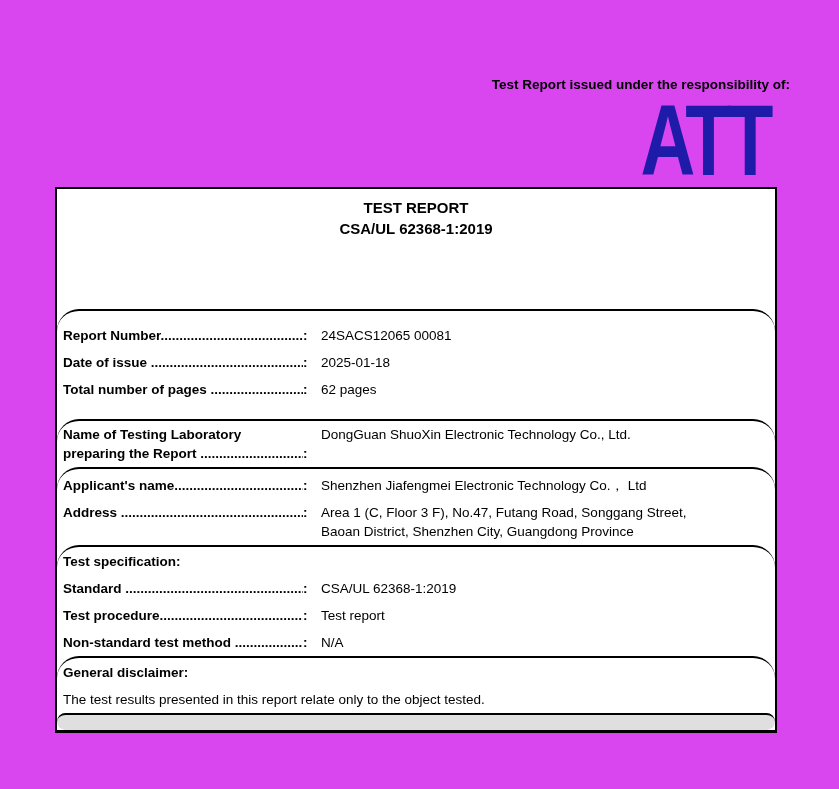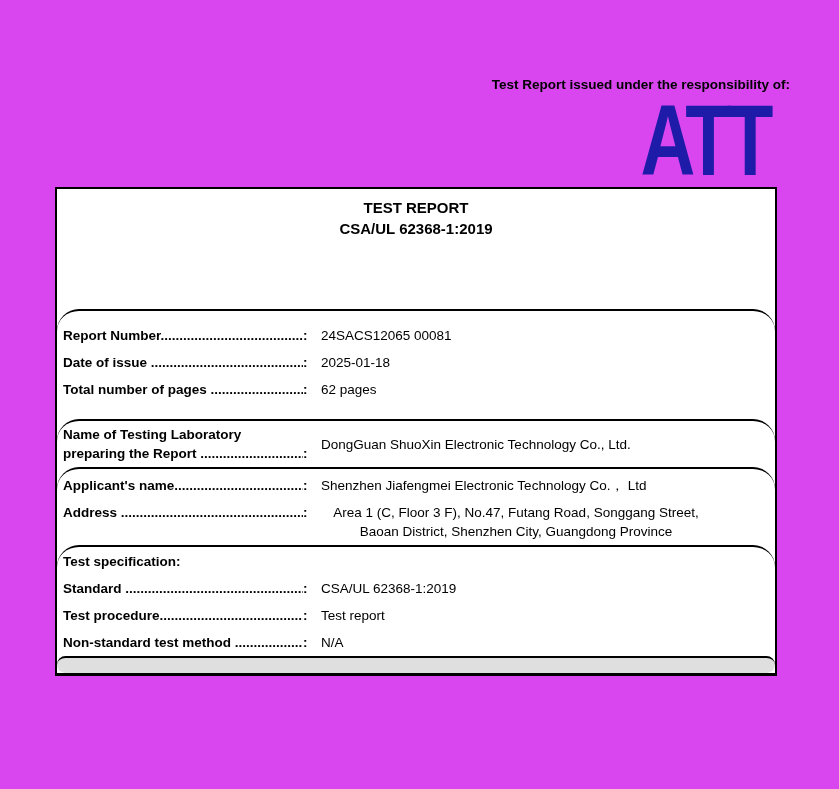"Name of Testing Laboratory" .lab-row { align-items: center -> flex-start }
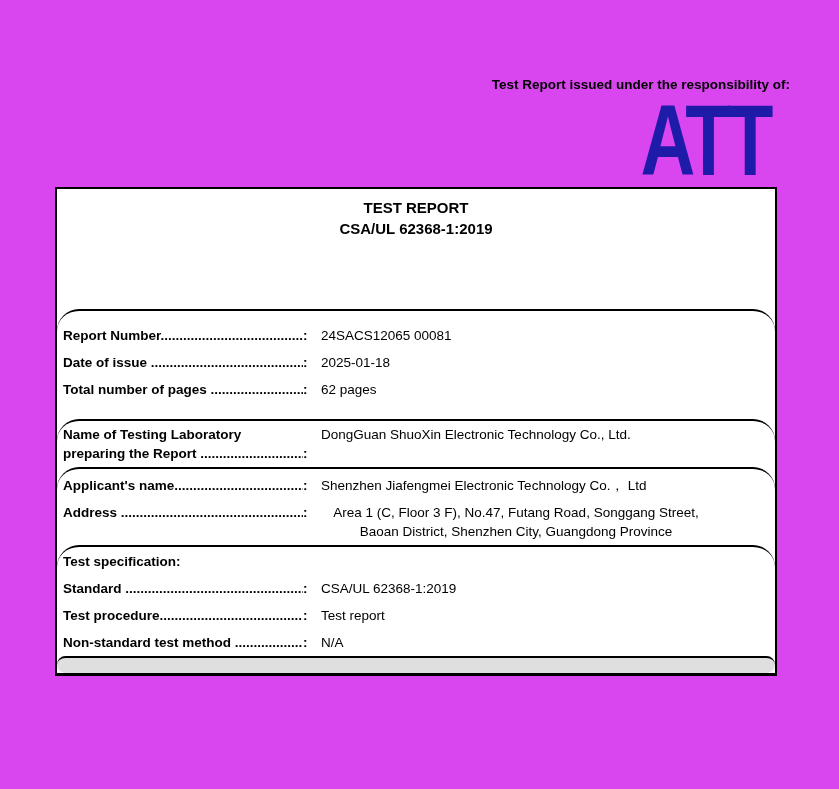"Area 1 (C, Floor 3" .fvalue.wrap { text-align: center -> none }
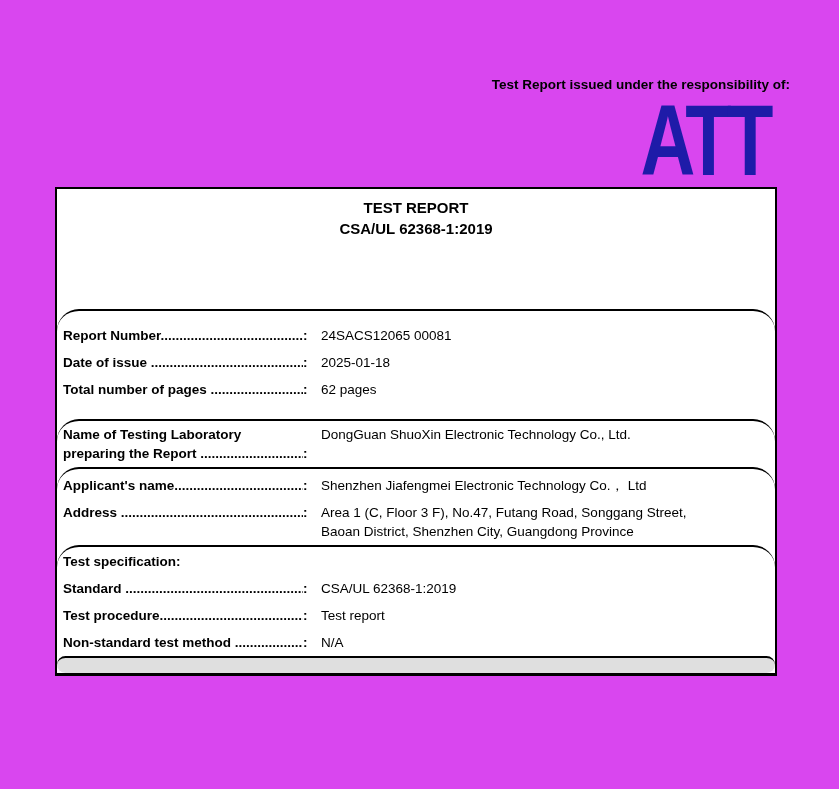"General disclaimer:" section.sec { html: none -> <section> <div>General disclaimer:</div> <div>The test results presented in this report relate only to the object tested.</div> </section> }
